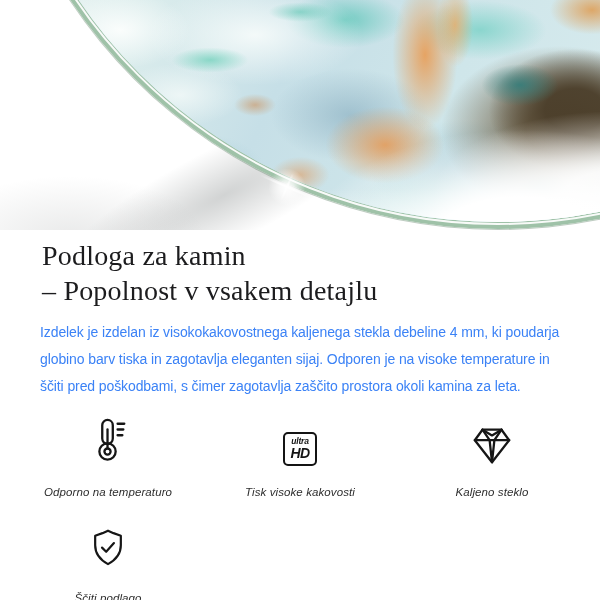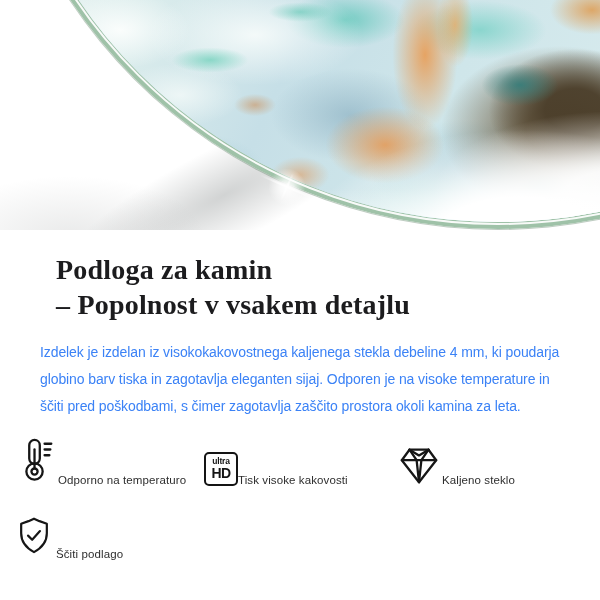"Podloga za kamin" h1 { font-weight: 700 -> 400; margin: 16px -> 2px }
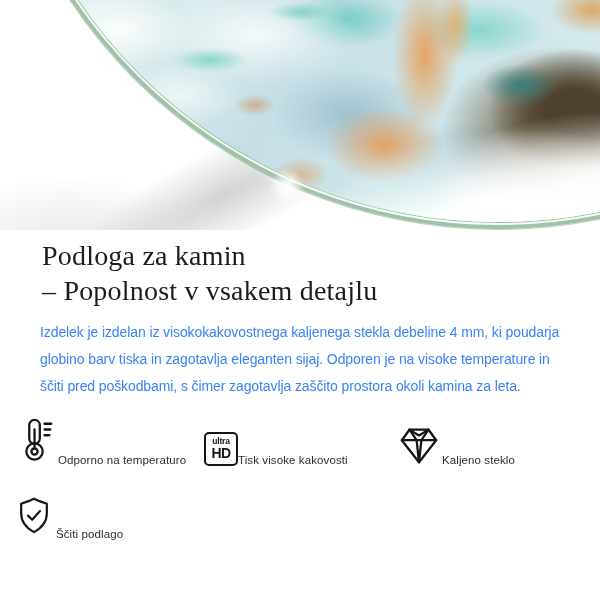"ultra" .feature { align-items: flex-end -> center; flex-direction: none -> column; font-style: none -> italic }
